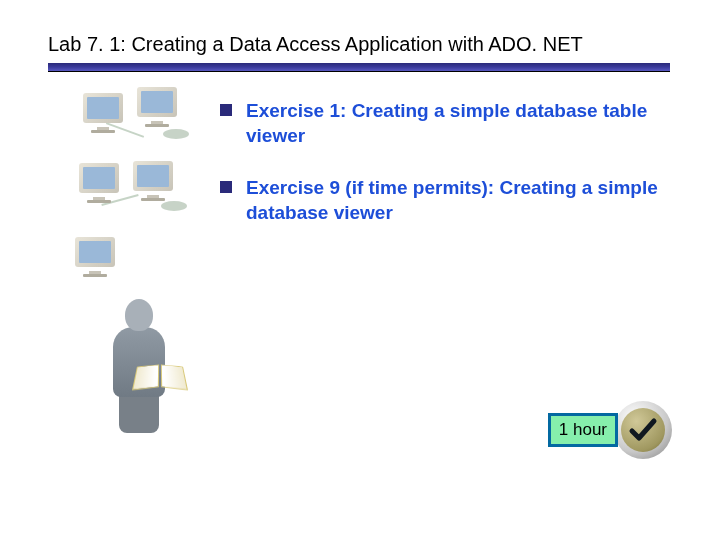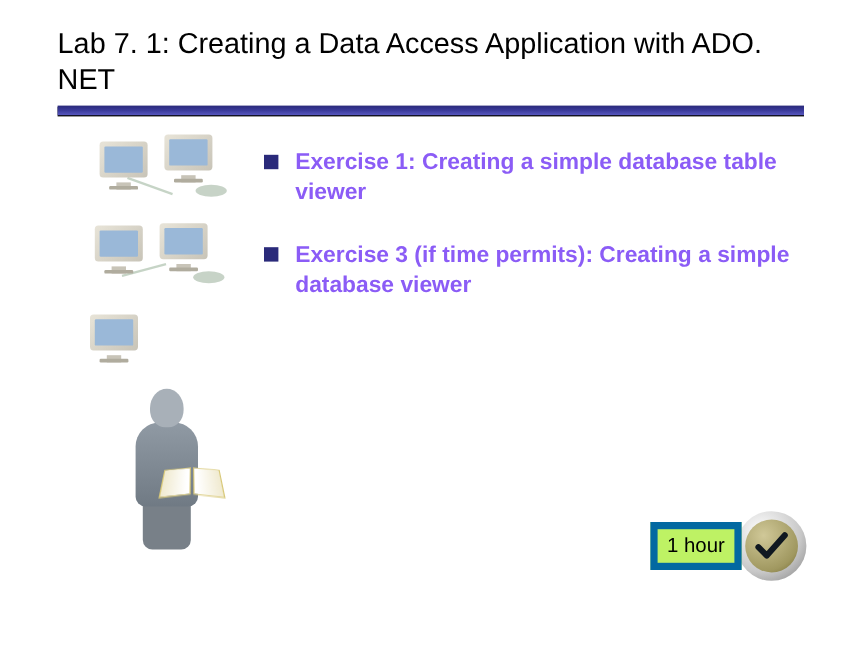"Lab 7. 1: Creating a" .title { font-size: 24px -> 20px; padding: 22px 0 6px 48px -> 32px 0 6px 48px }
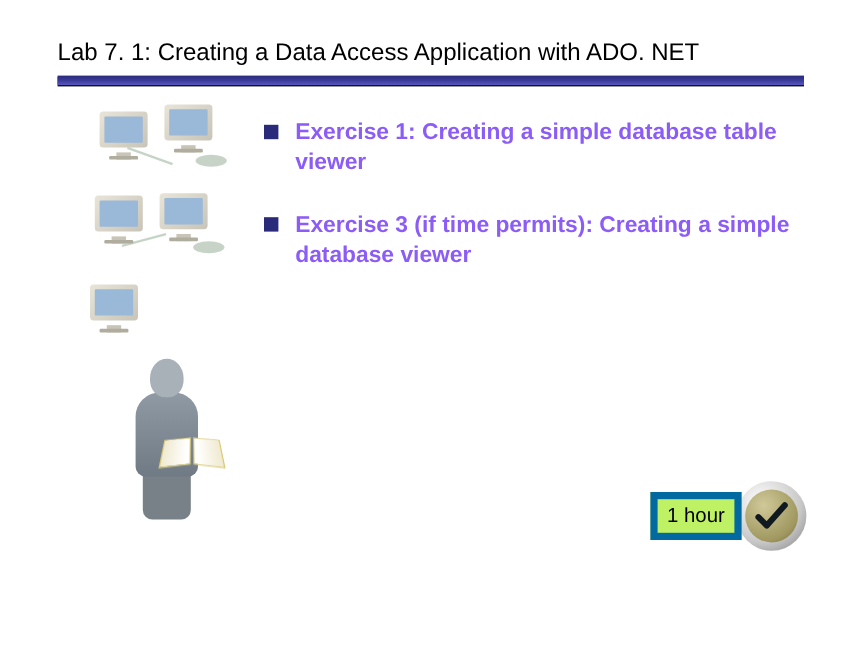"Exercise 1: Creating a simple" .bullet-text { color: #8b5cf6 -> #1d4ed8 }
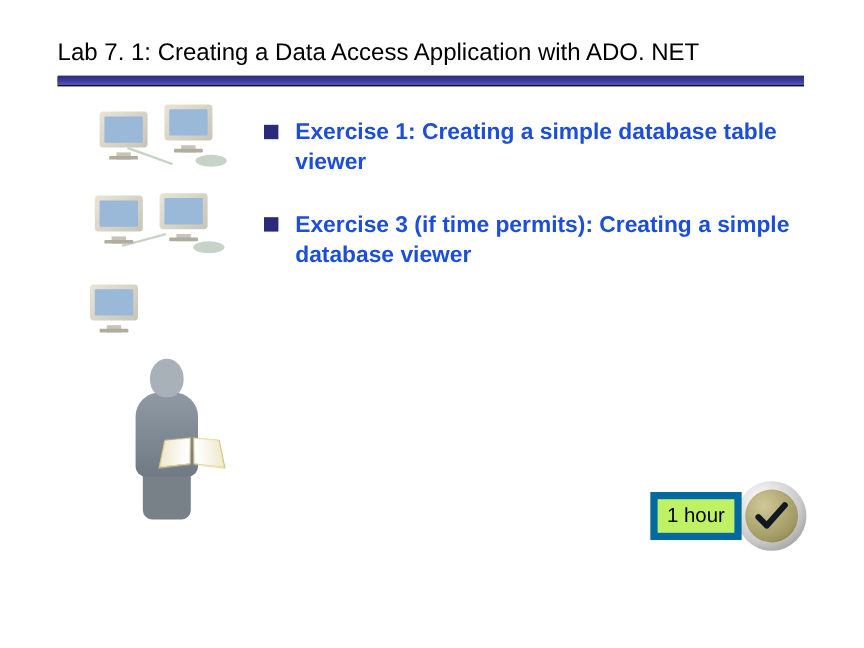"Exercise 3 (if time permits):" div.bullet-text { text: 3 -> 9 }
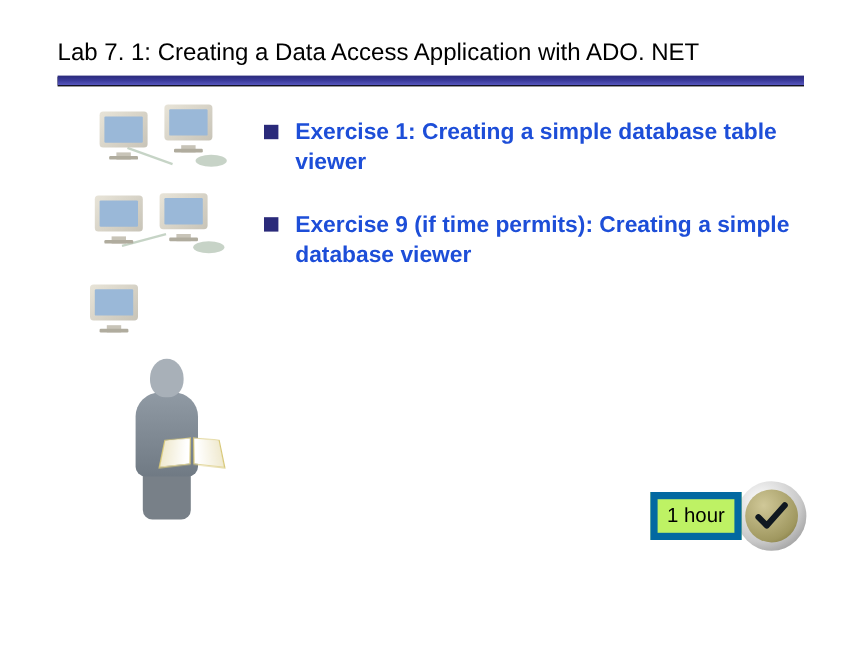"1 hour" .time-label { background: #bef264 -> #86efac; border: 6px solid #0369a1 -> 3px solid #0369a1 }
